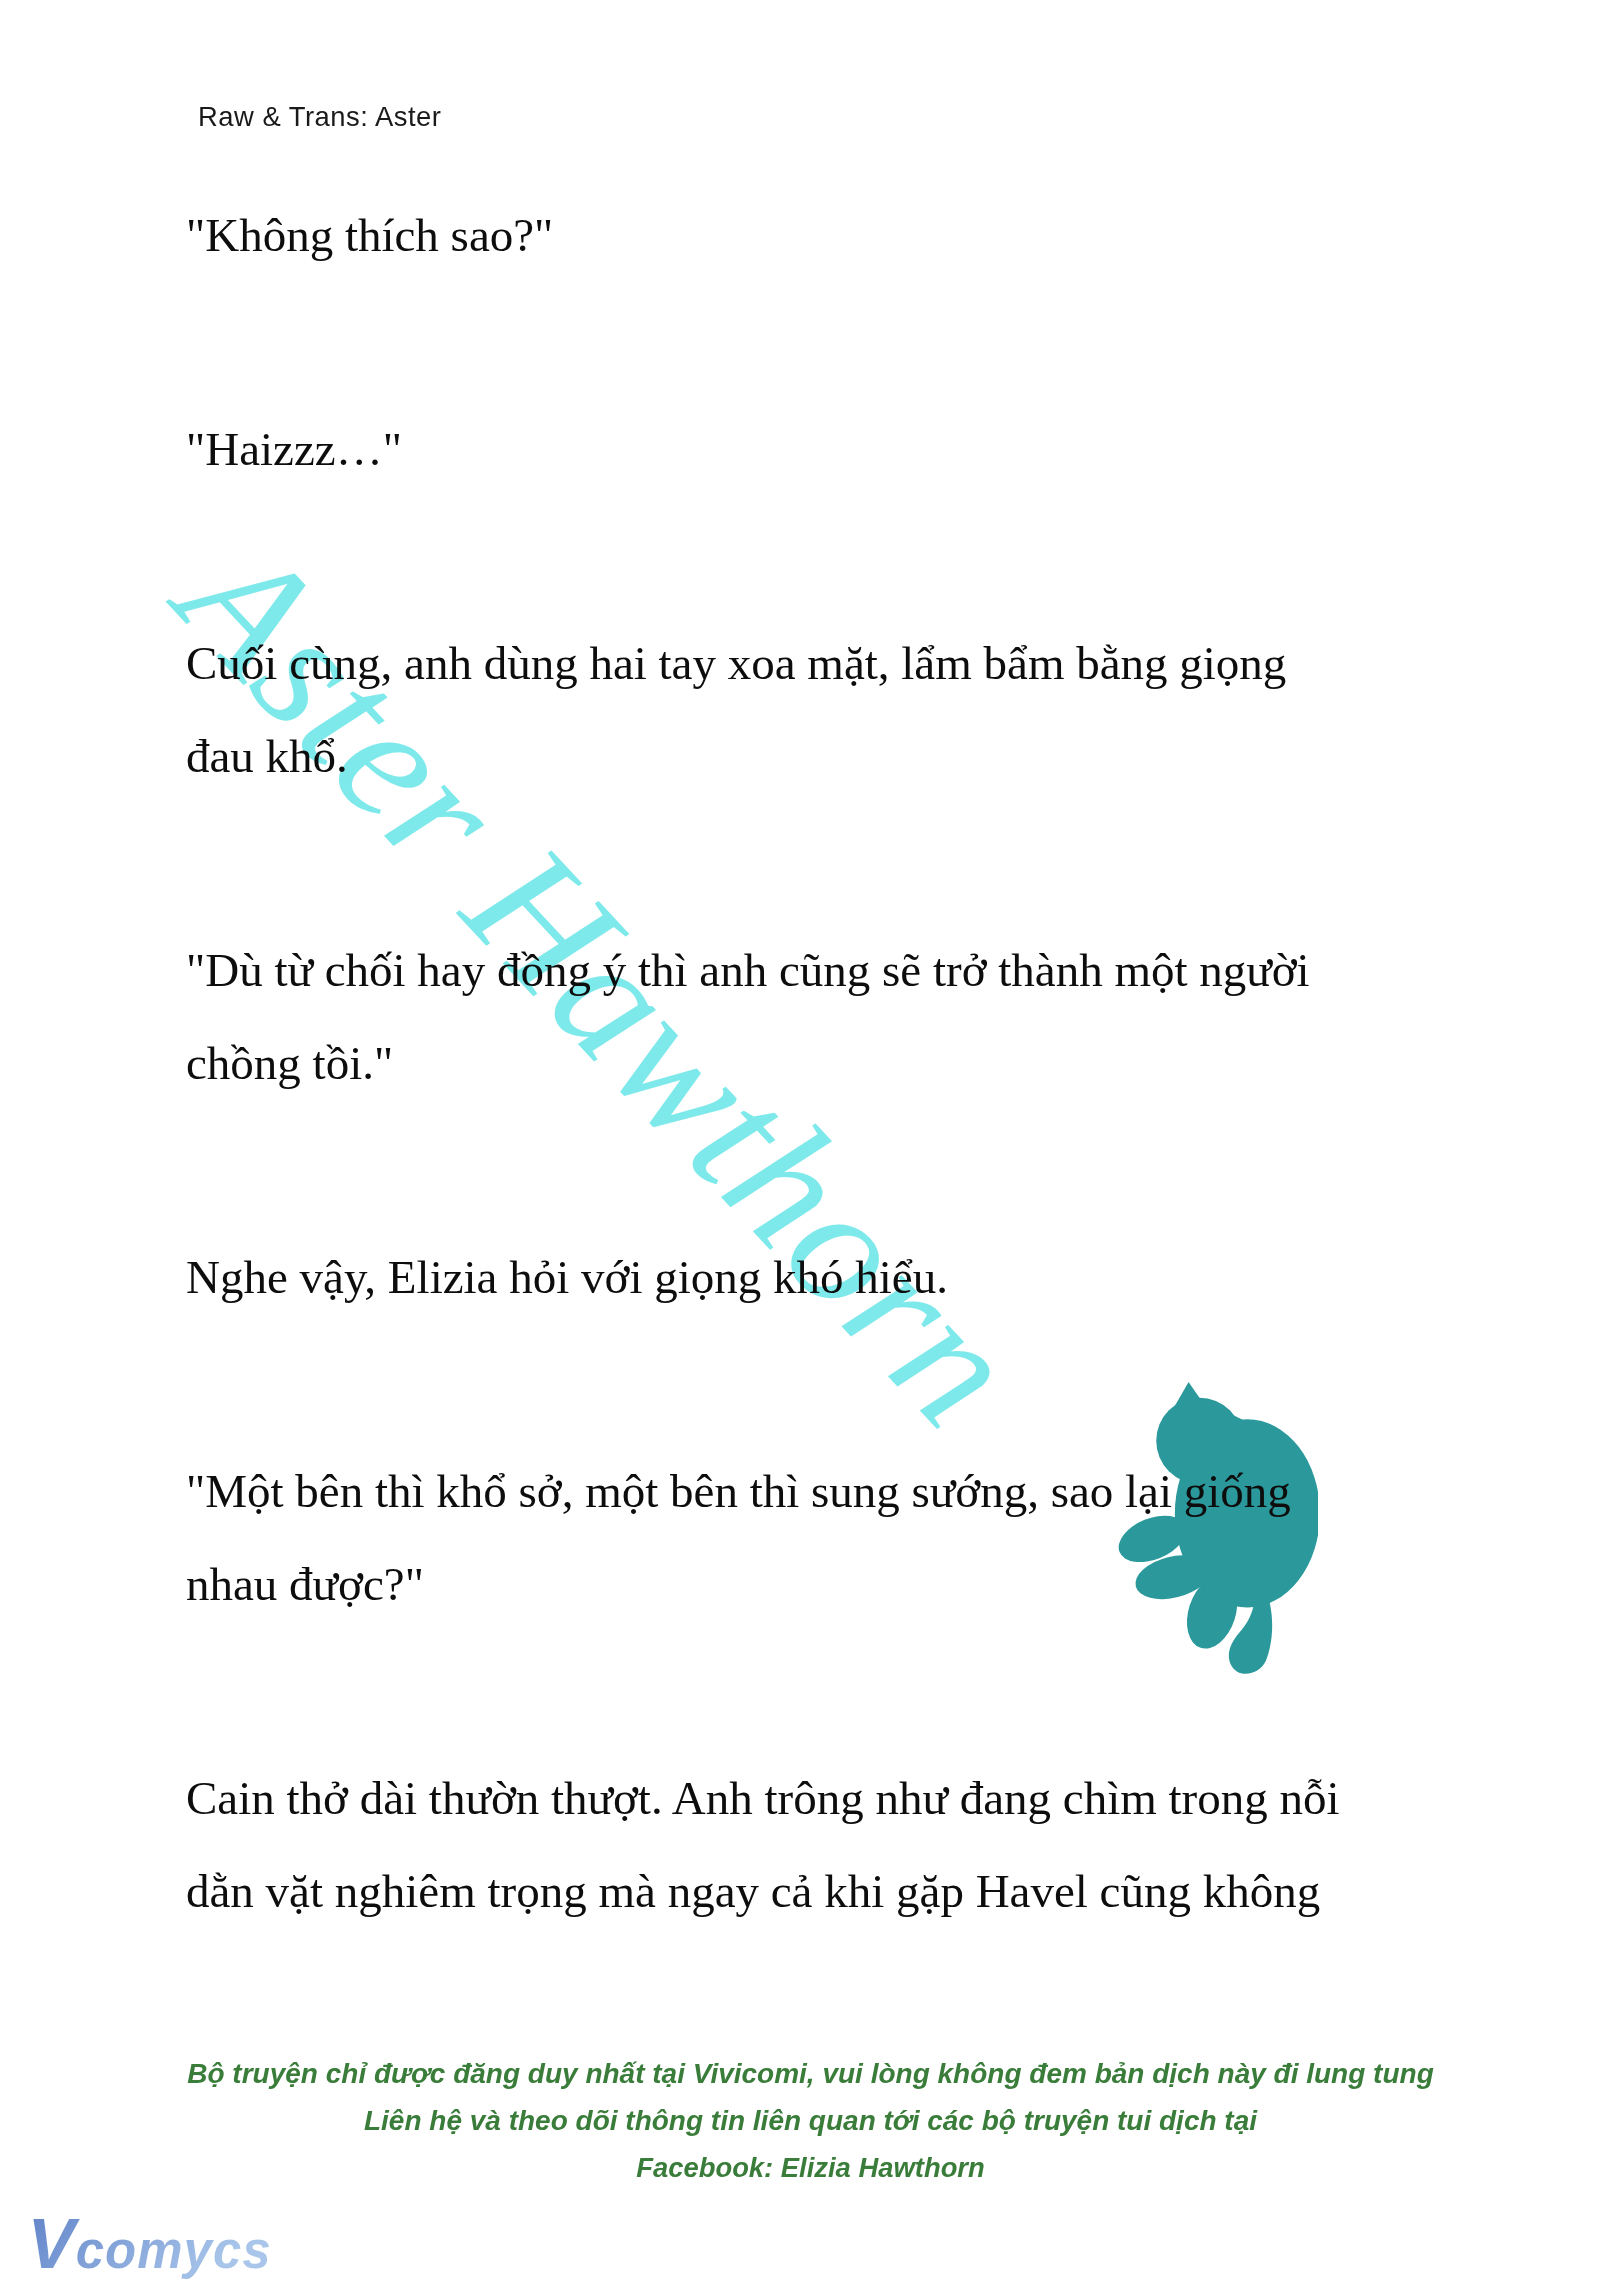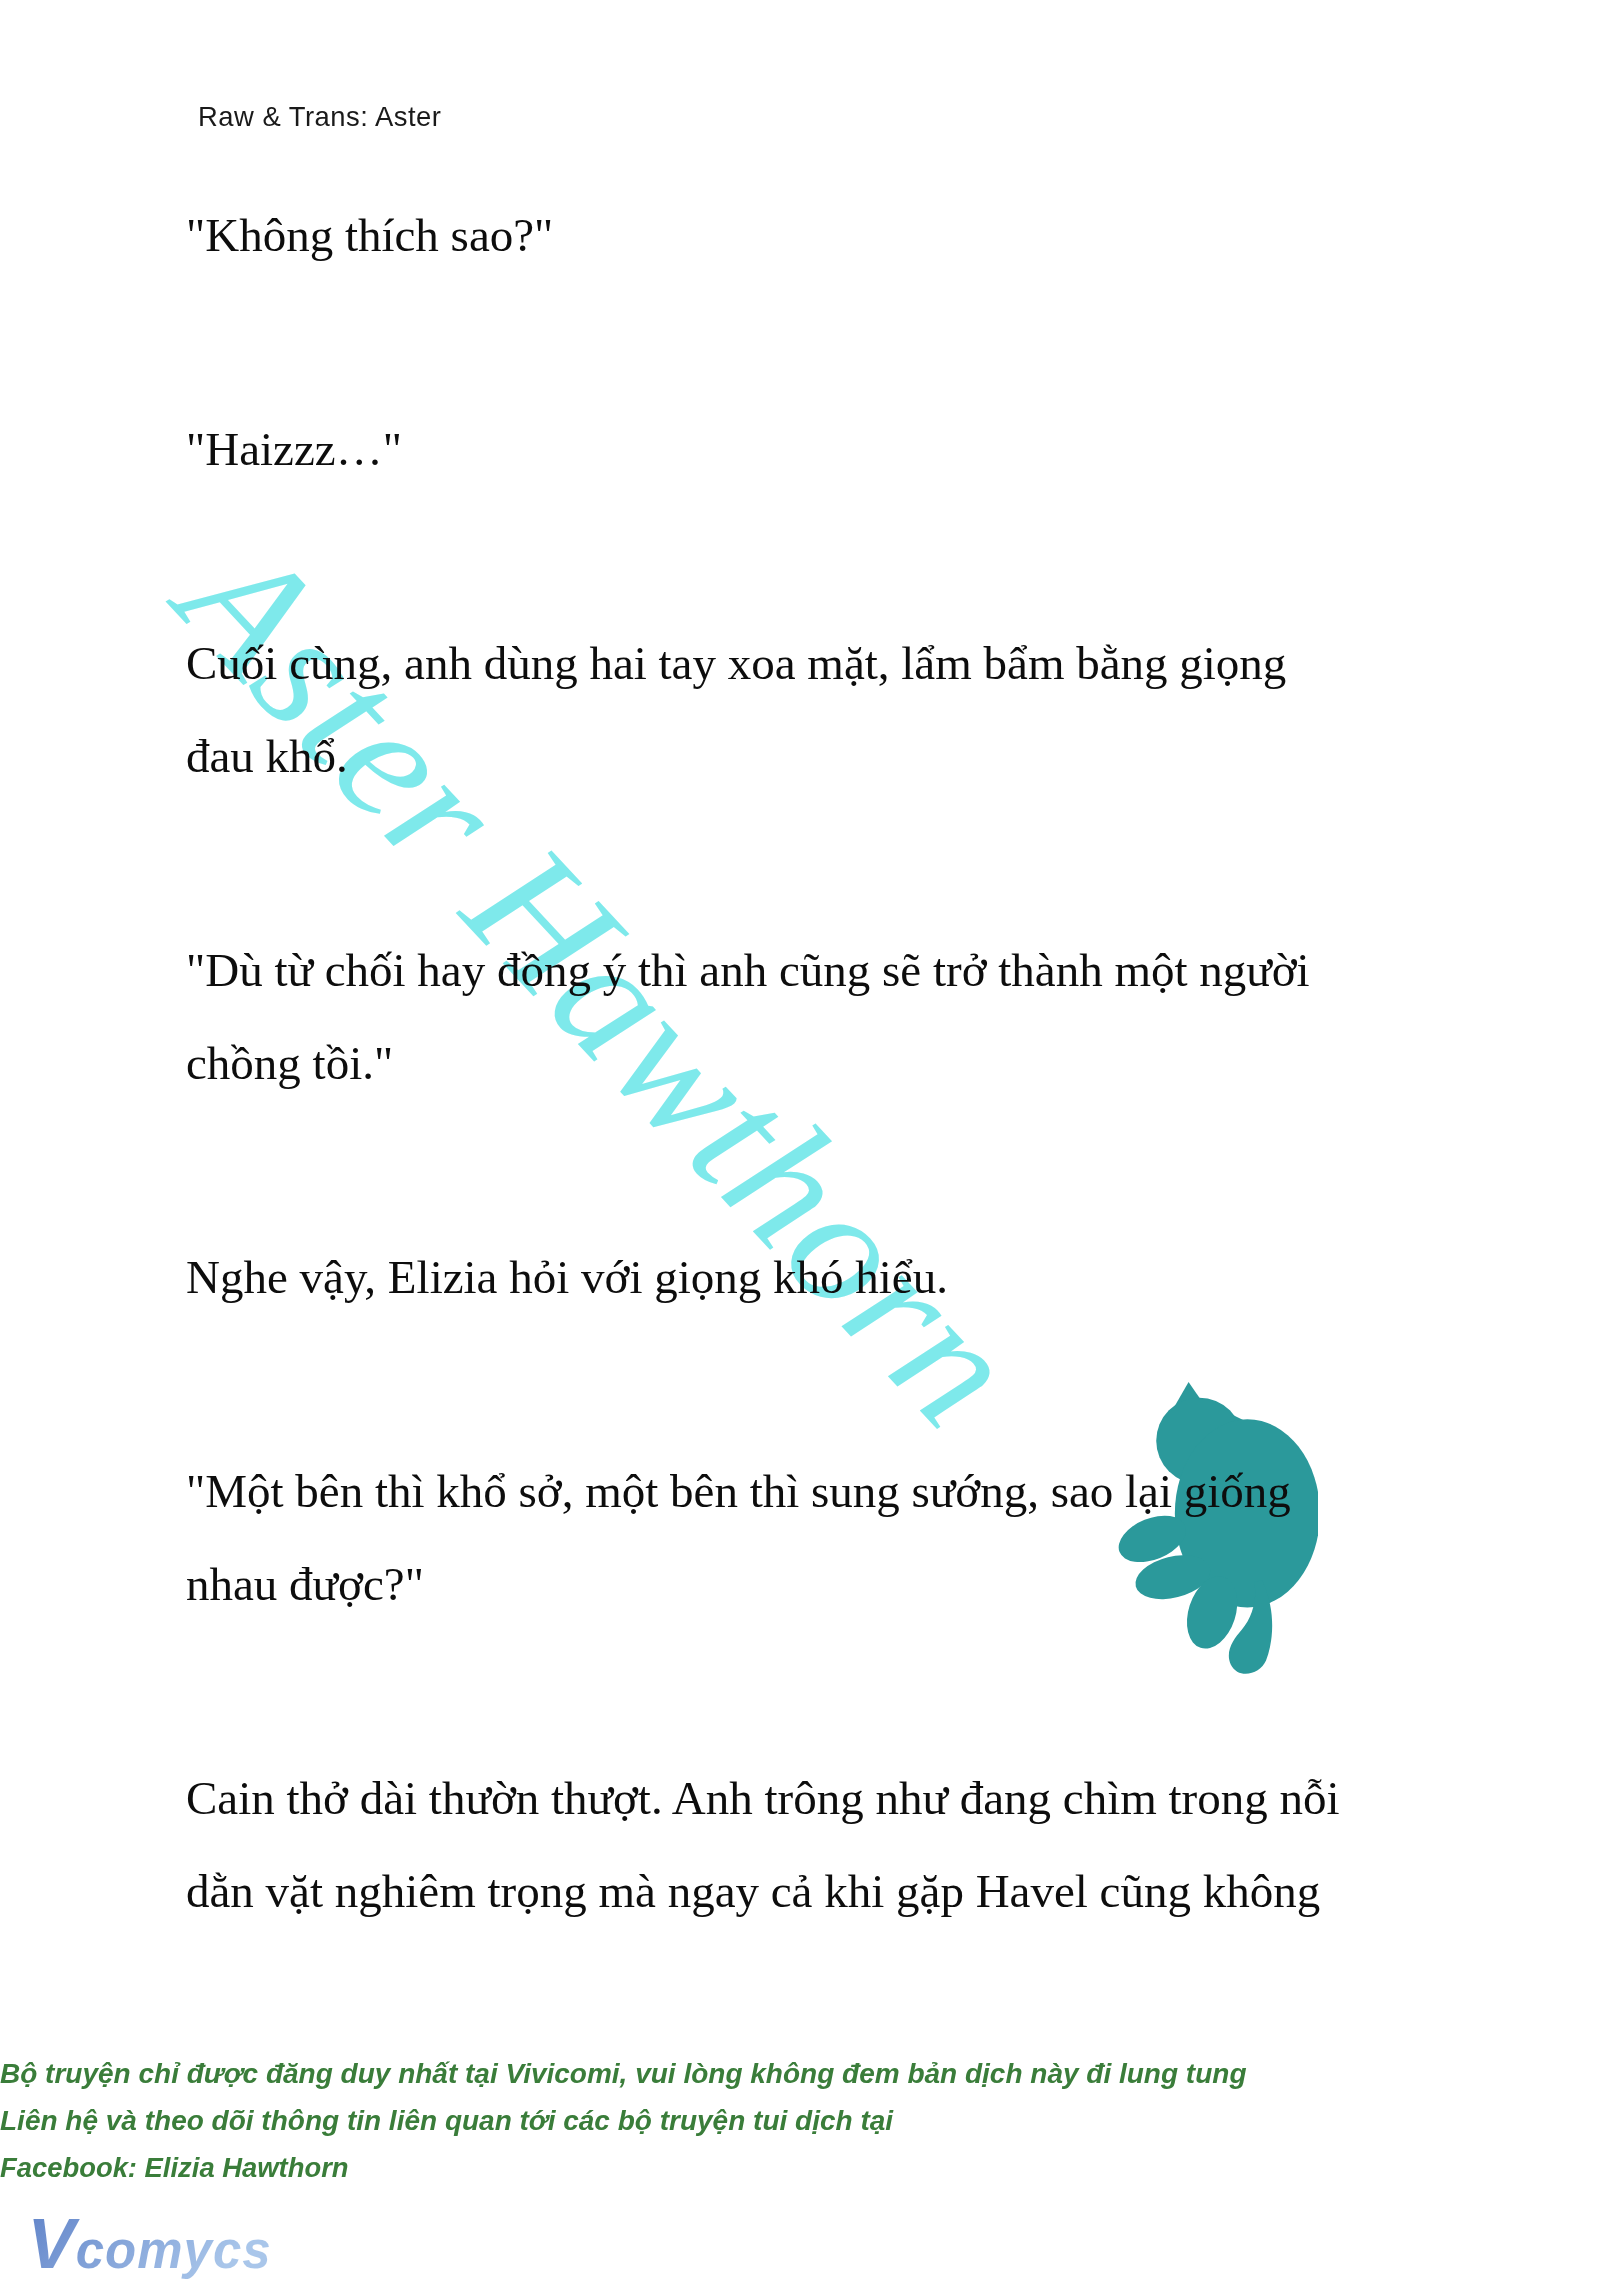"Bộ truyện chỉ được đăng" .footer { text-align: left -> center }
